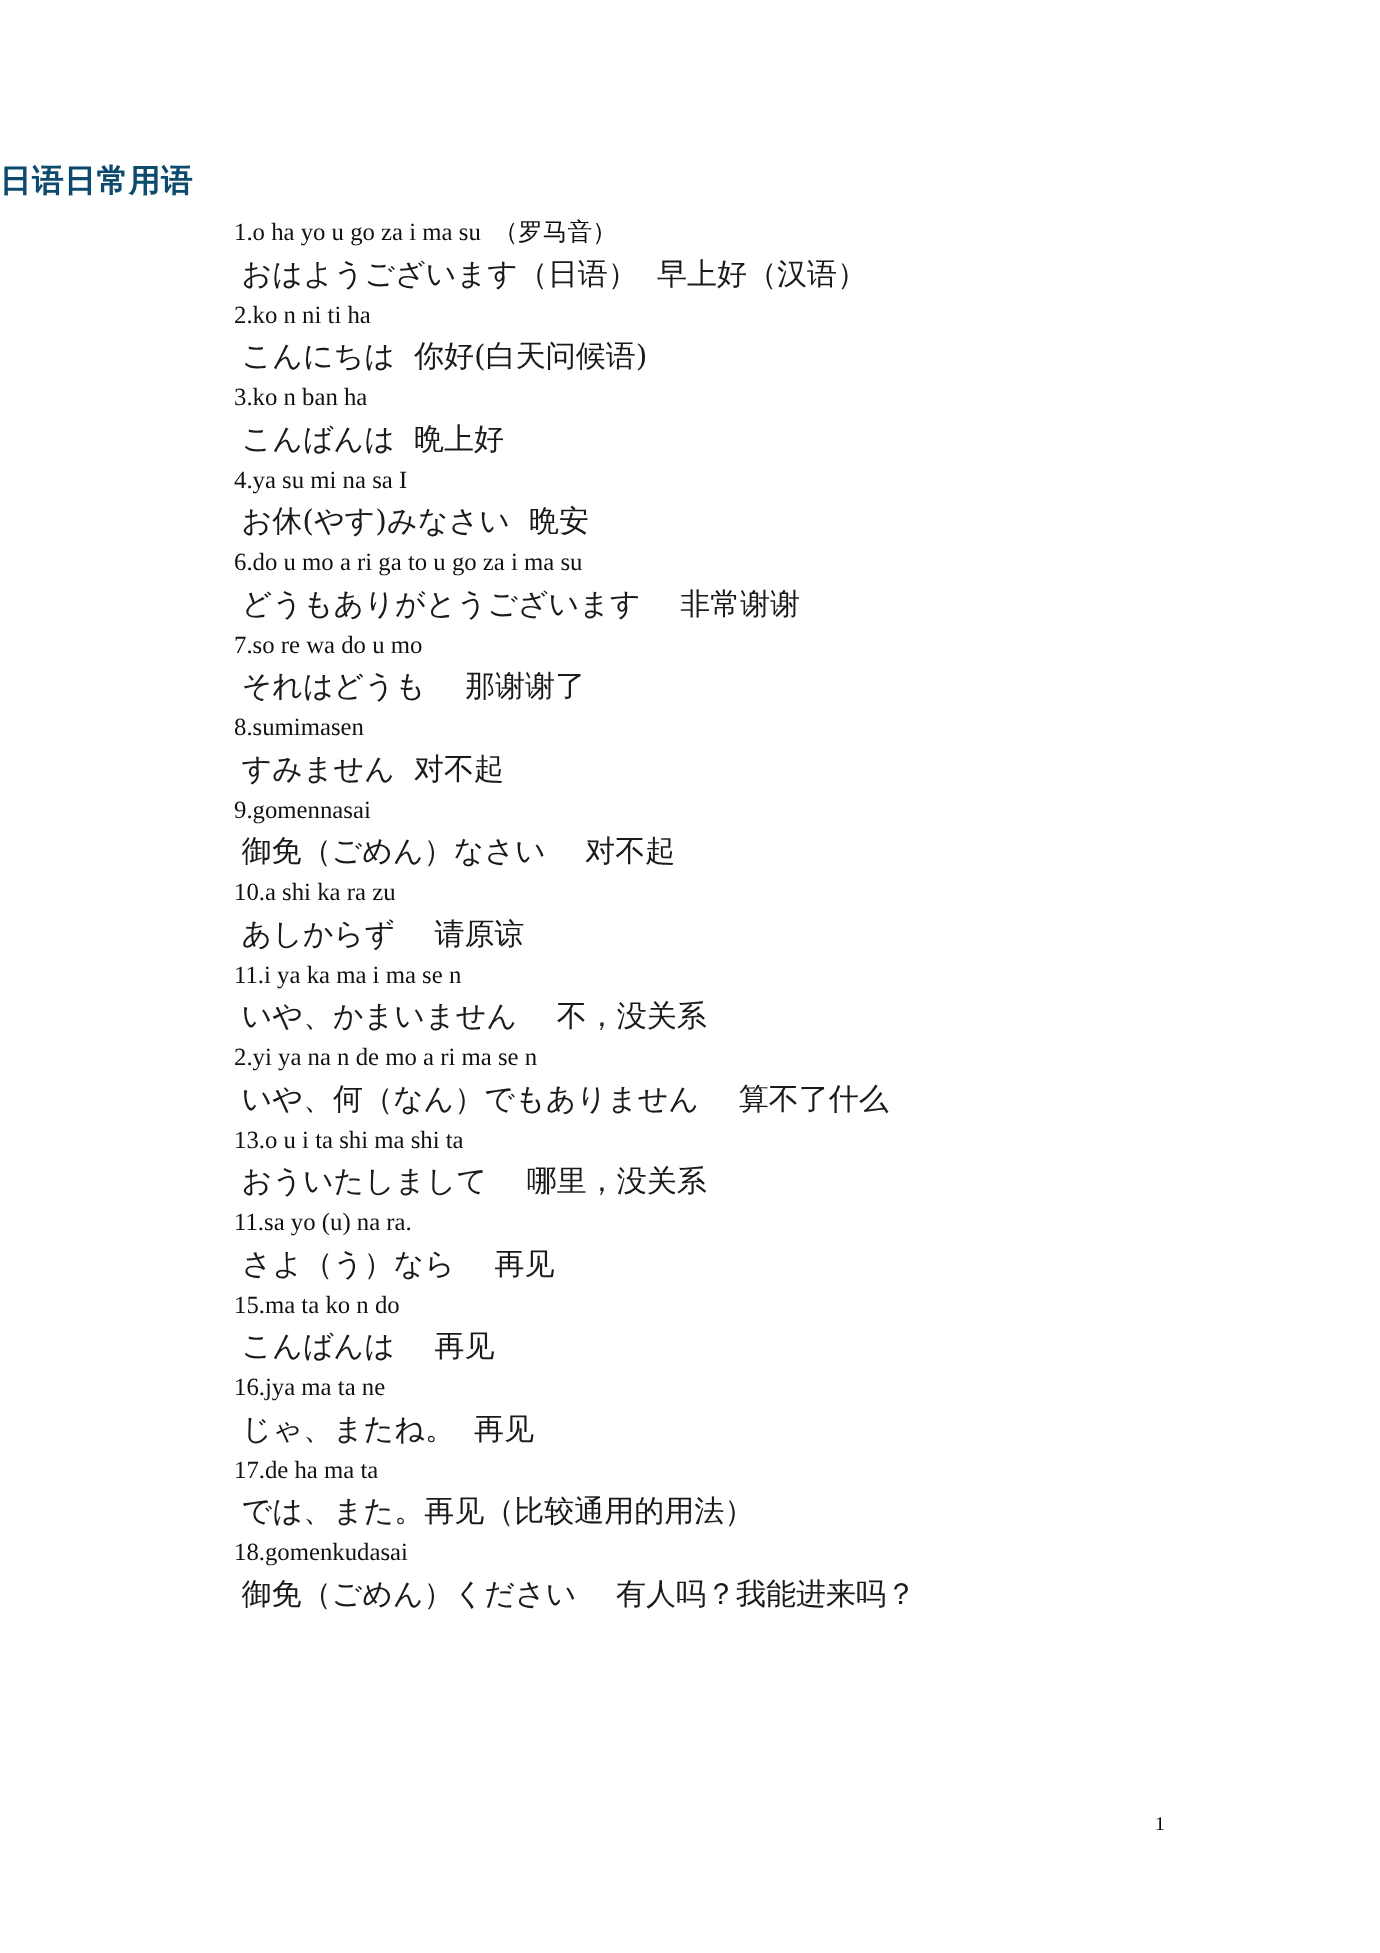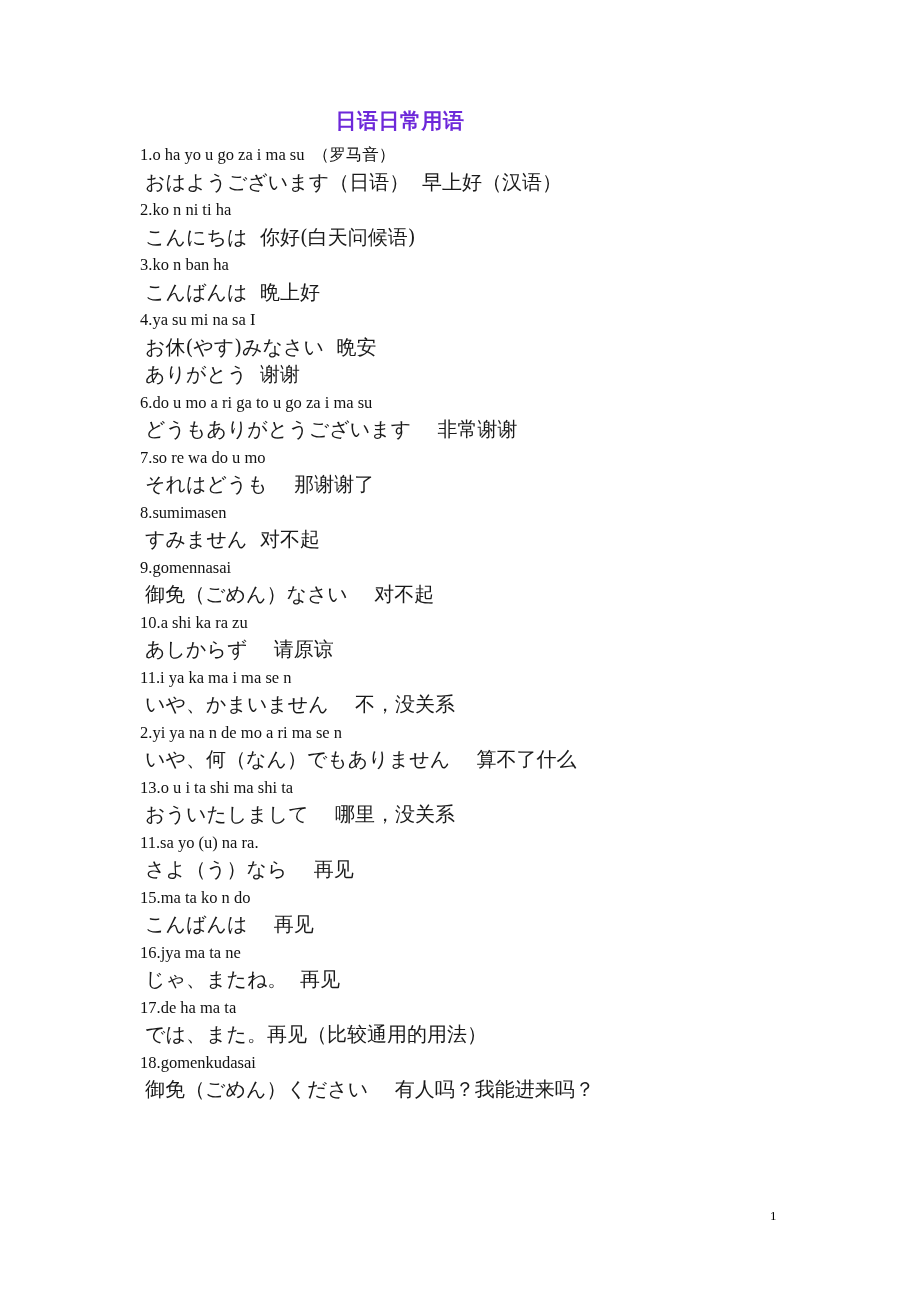"日语日常用语" .doc-title { color: #6d28d9 -> #0c4a6e; text-align: center -> left }
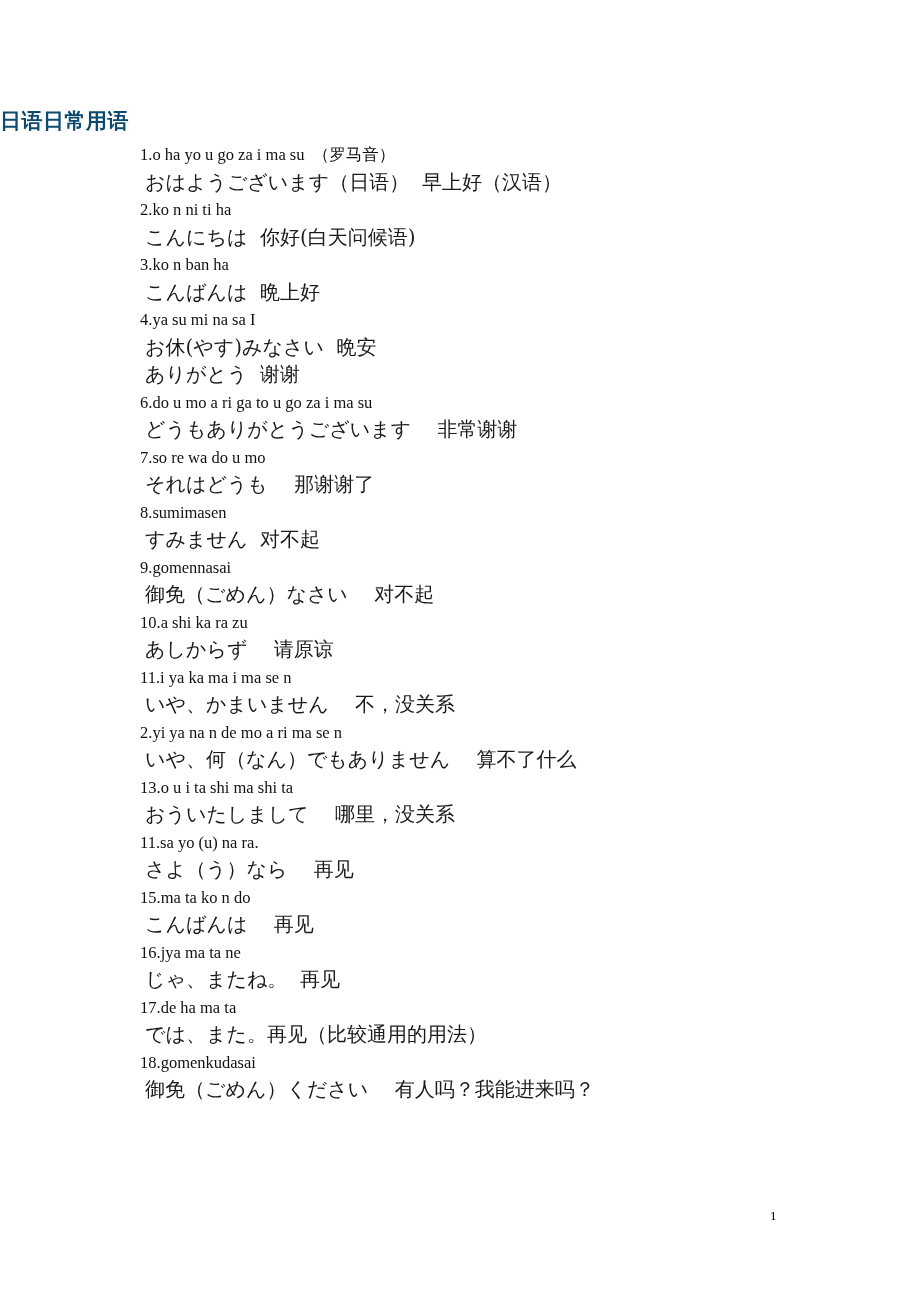"1.o ha yo u go" .body-block { left: 140px -> 156px }
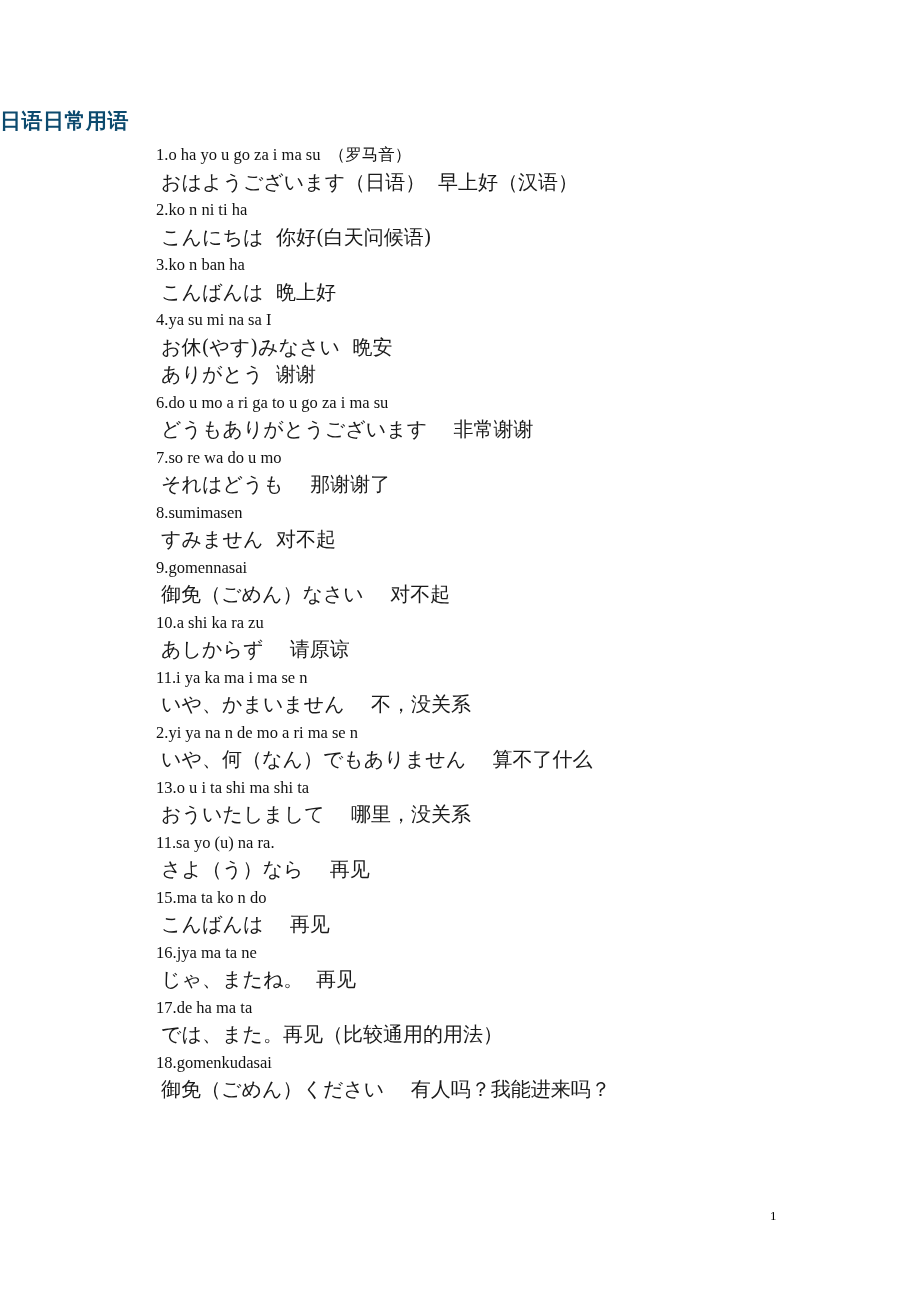"ありがとう 谢谢" div.line-jp { html: <div>ありがとう 谢谢</div> -> none }
